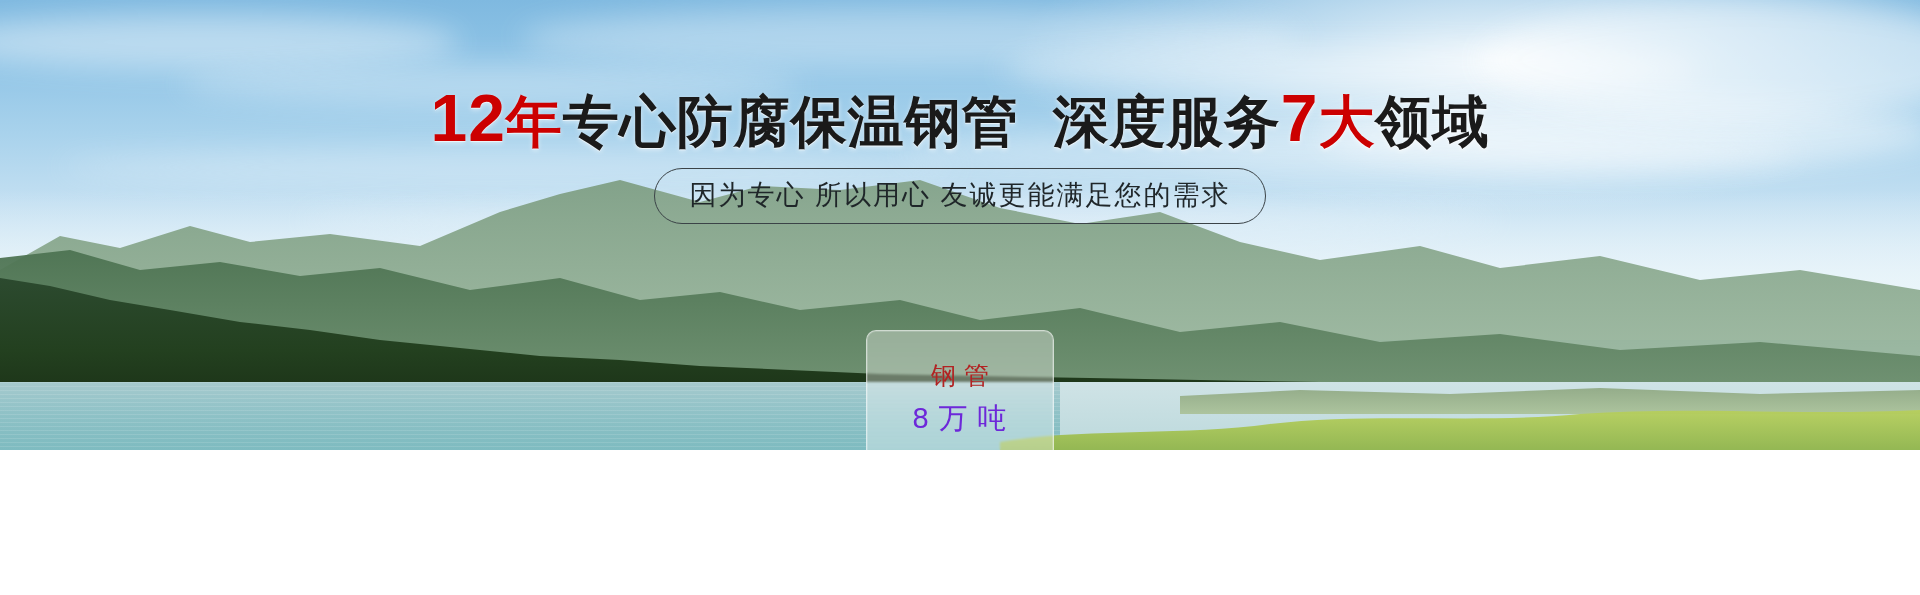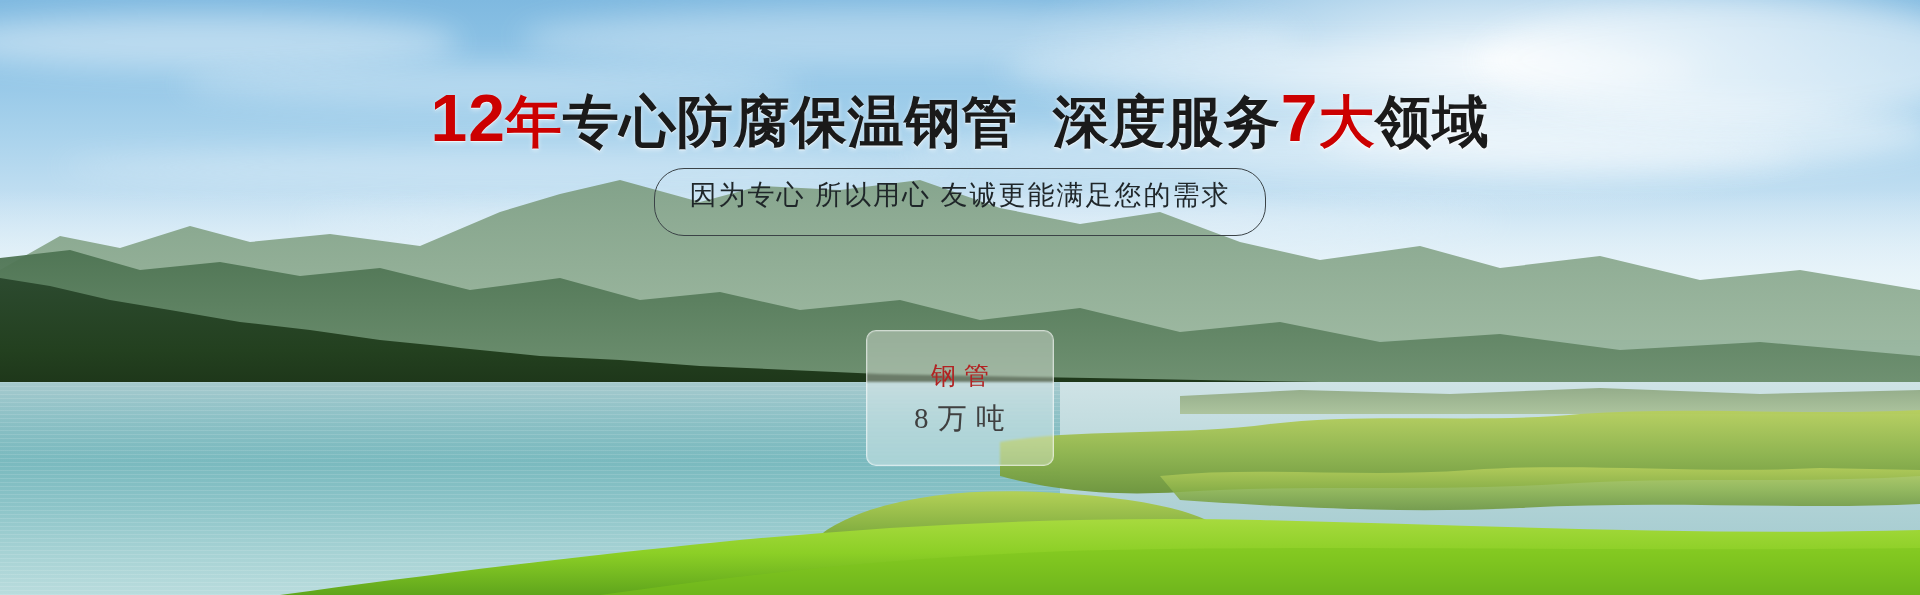"12年专心防腐保温钢管 深度服务7大领域" .banner { height: 595px -> 450px }
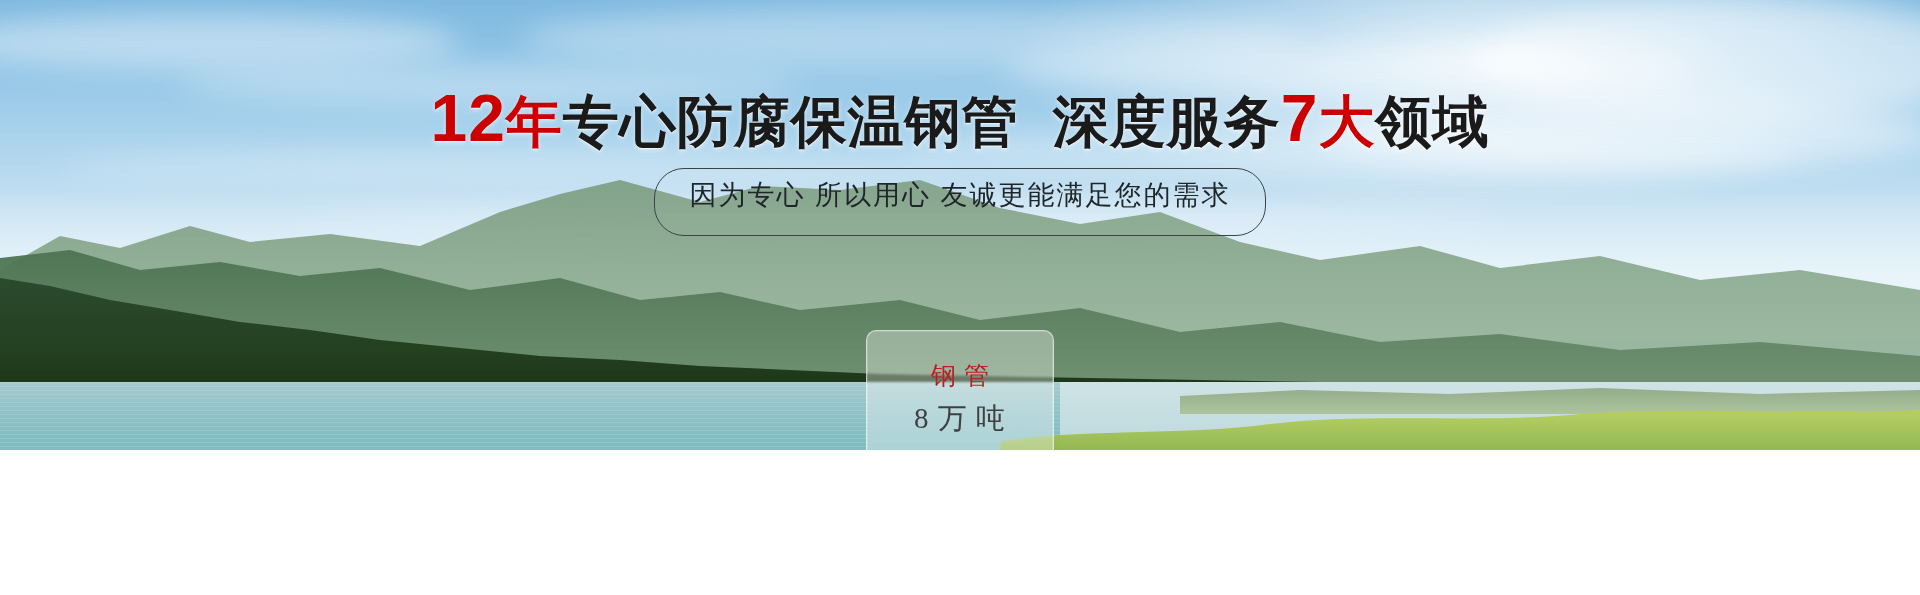"因为专心 所以用心 友诚更能满足您的需求" .subtitle { padding: 10px 34px 24px -> 10px 34px 12px }
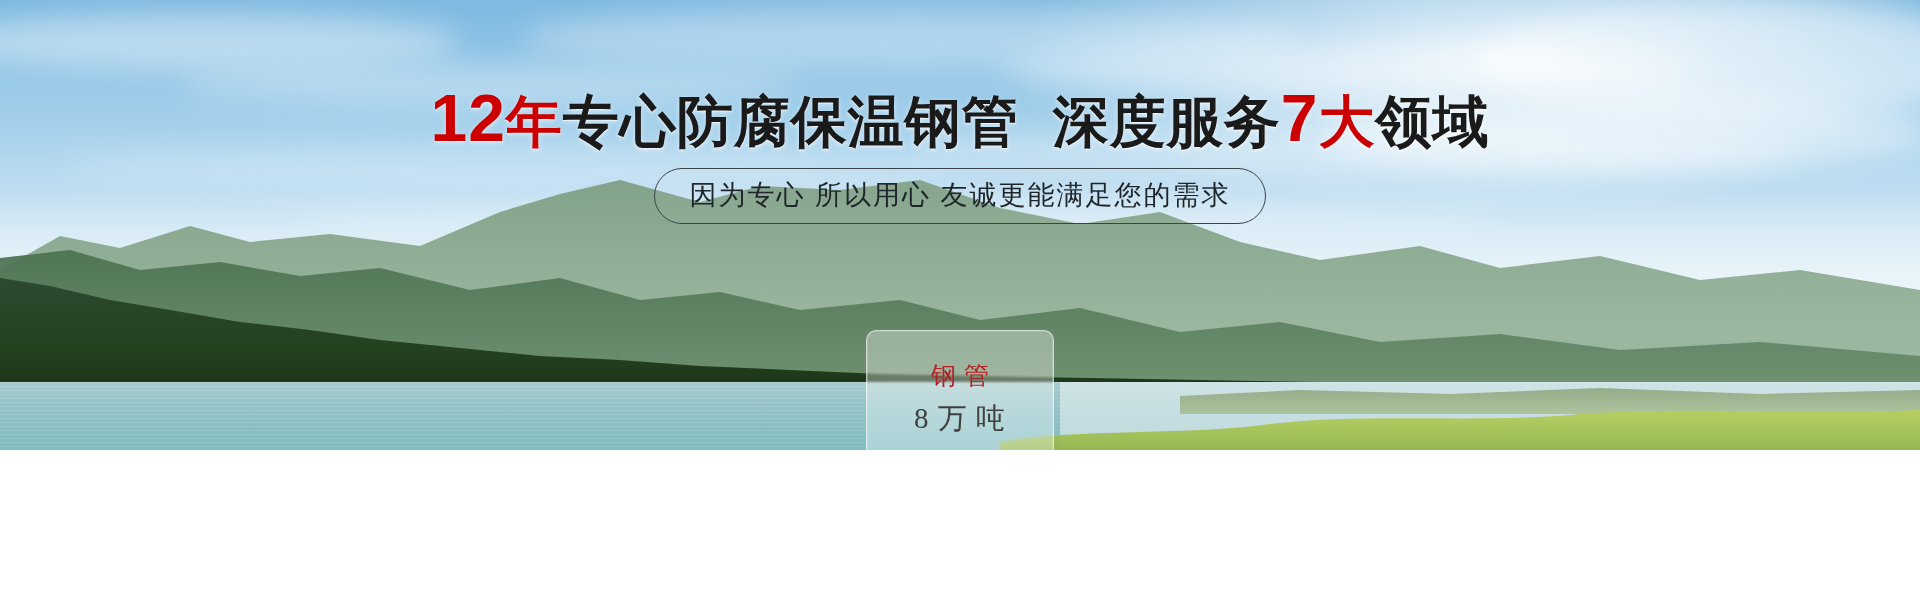"8 万 吨" .card .c-value { color: #404040 -> #6d28d9; font-family: Liberation Serif, serif -> Liberation Sans, sans-serif }
